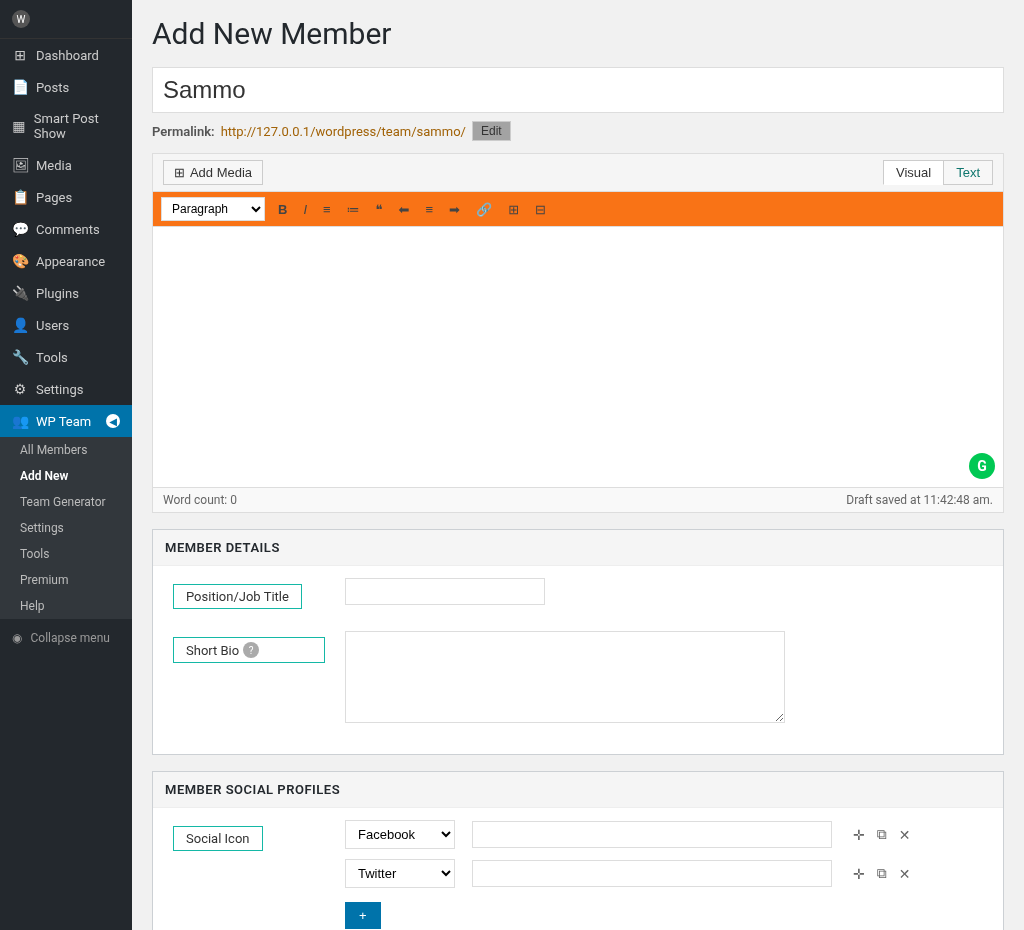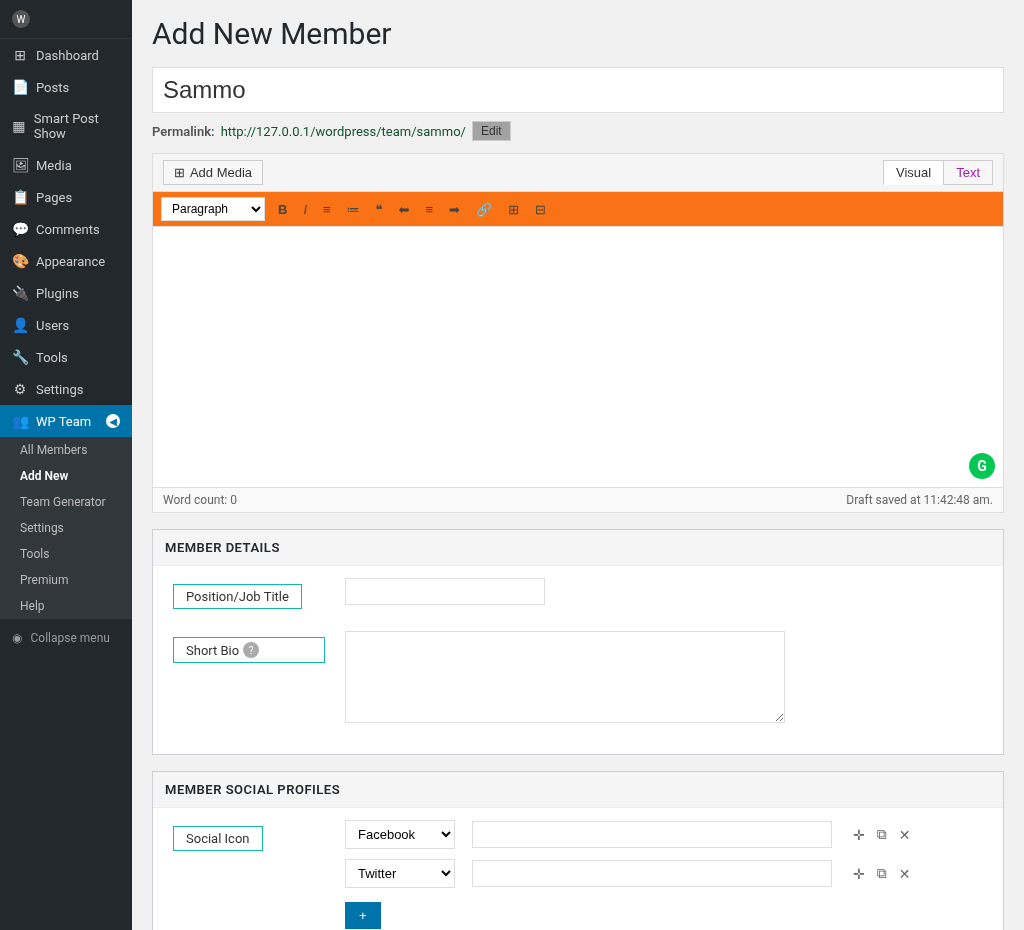"http://127.0.0.1/wordpress/team/sammo/" .permalink-link { color: #14532d -> #a16207 }
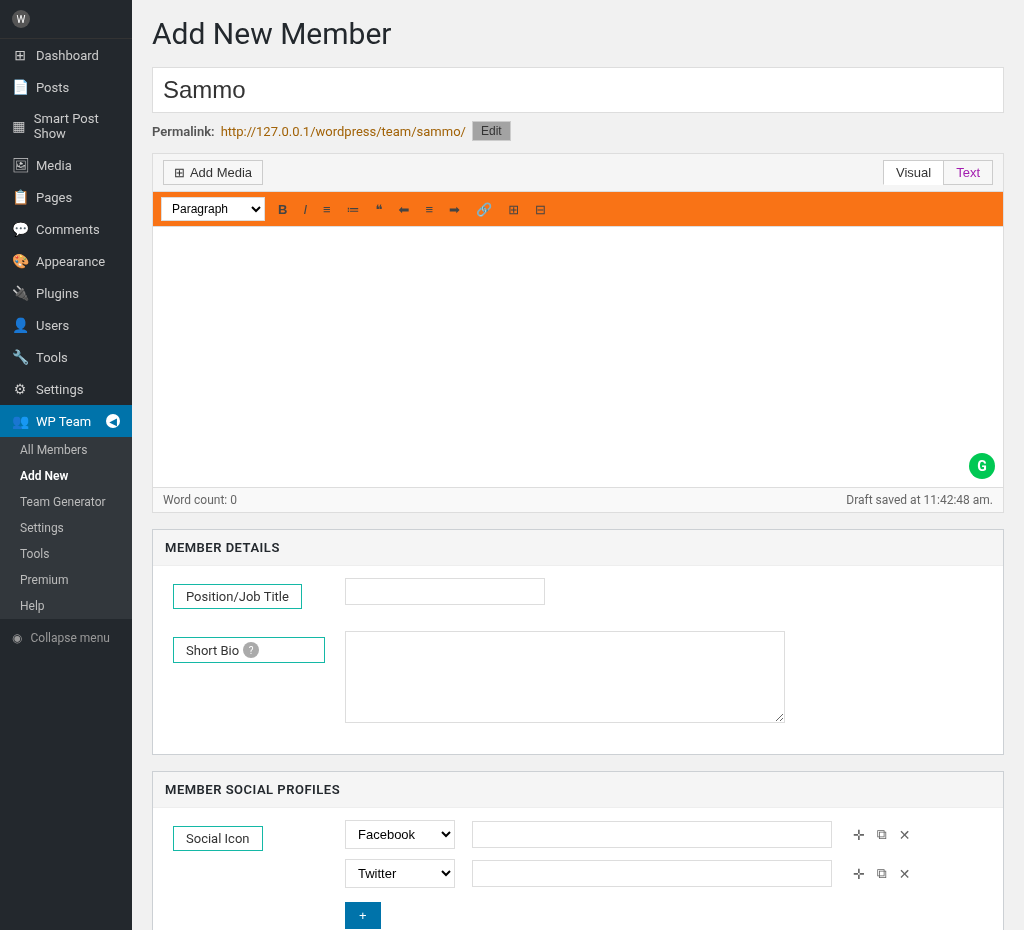"Text" .editor-tab { color: #a21caf -> #0f766e }
